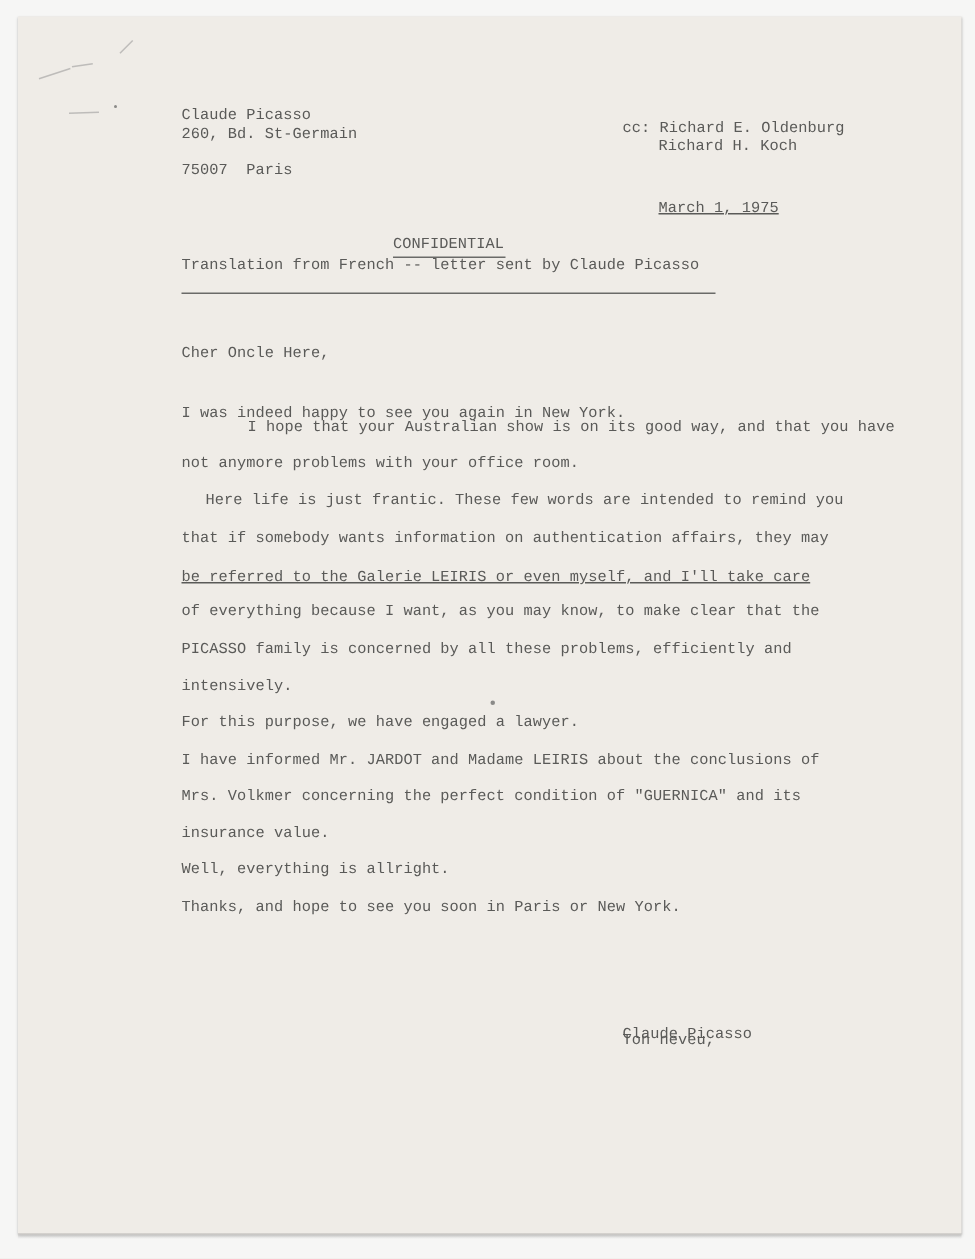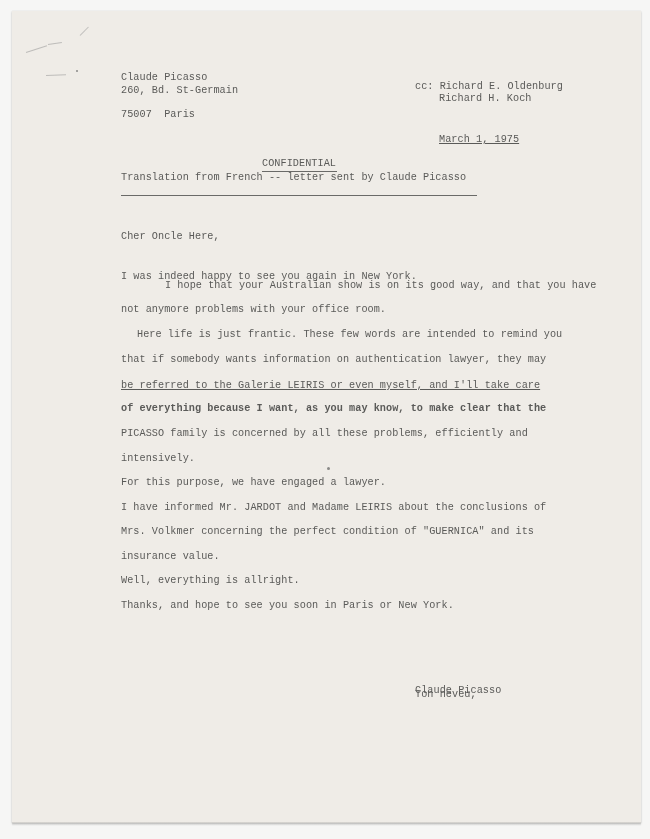"that if somebody wants information" div.t { text: lawyer -> affairs }
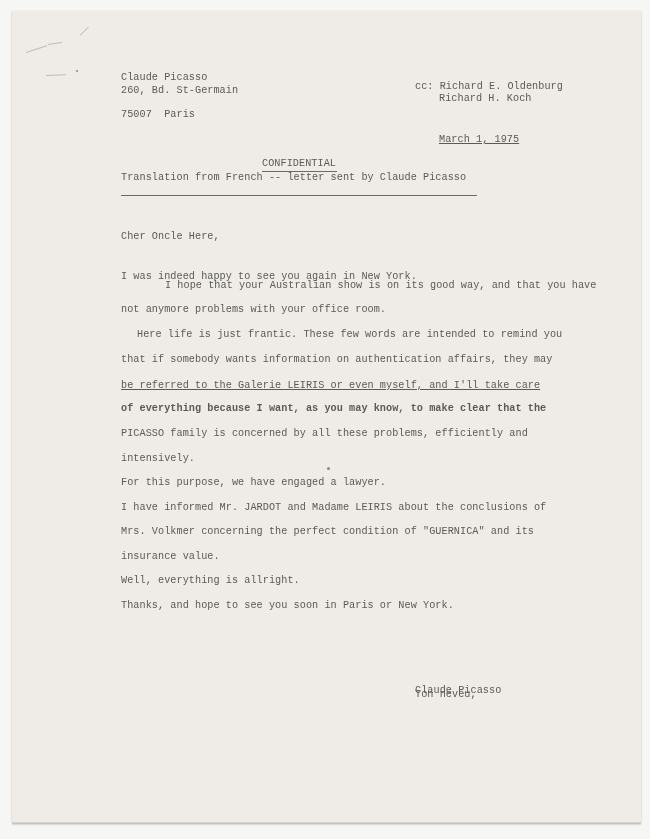"of everything because I want," div.t { font-weight: bold -> none }
